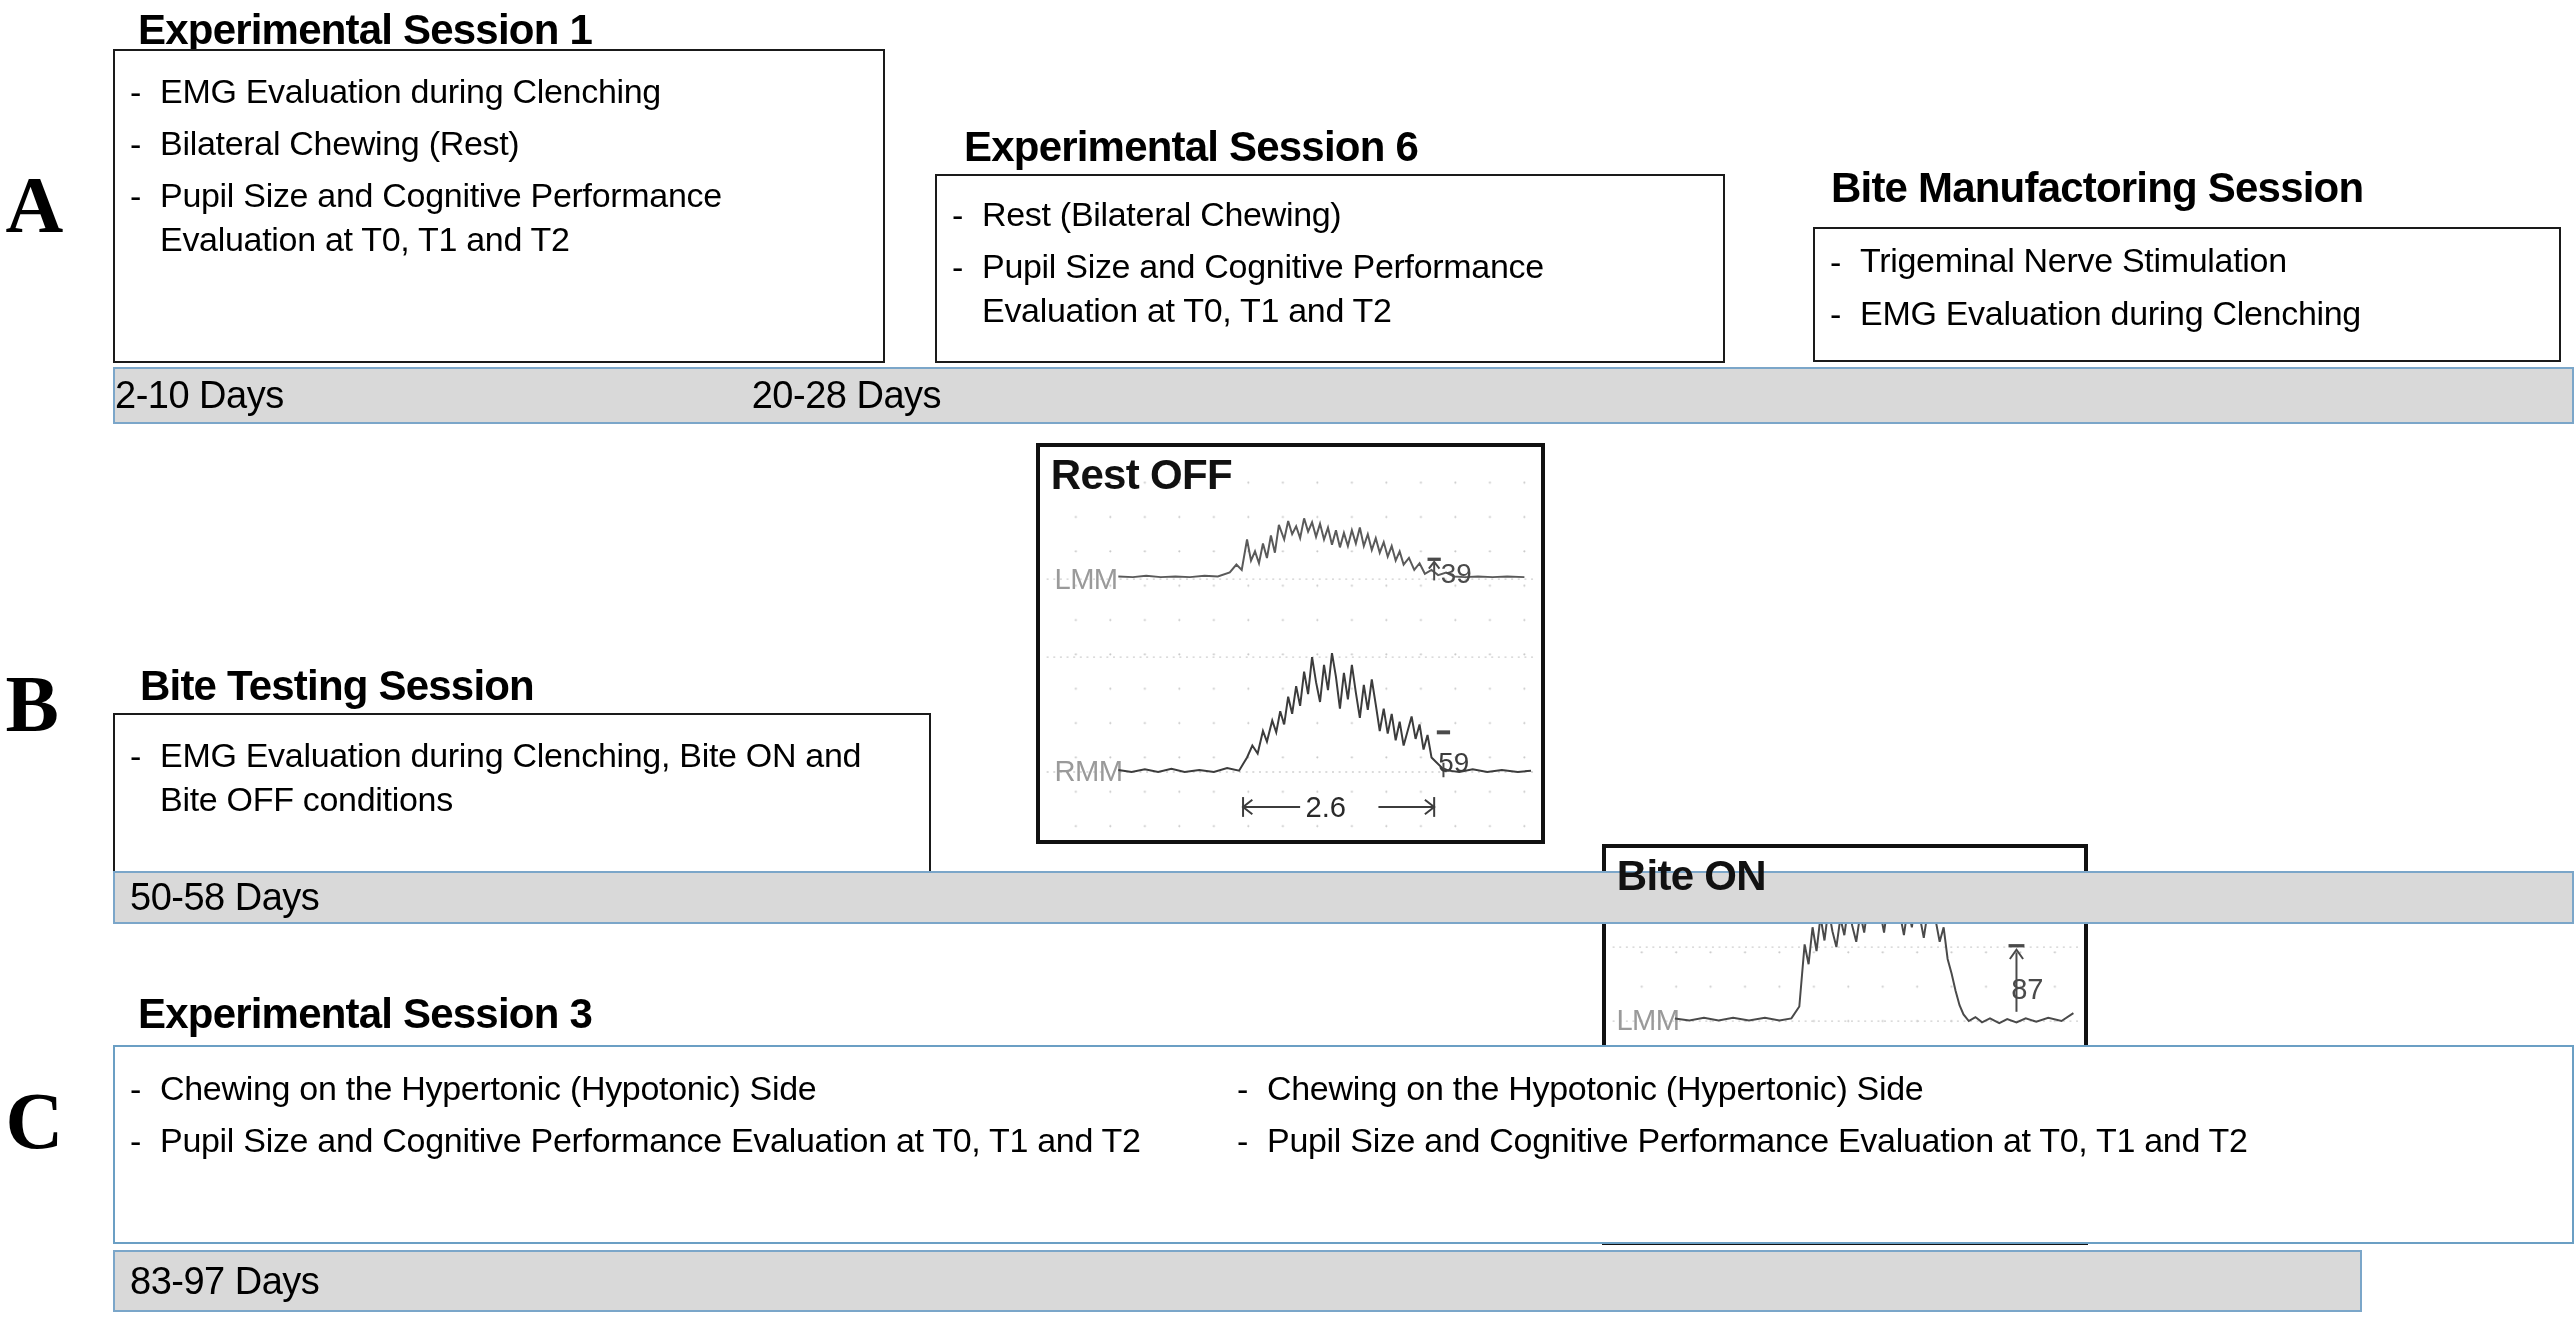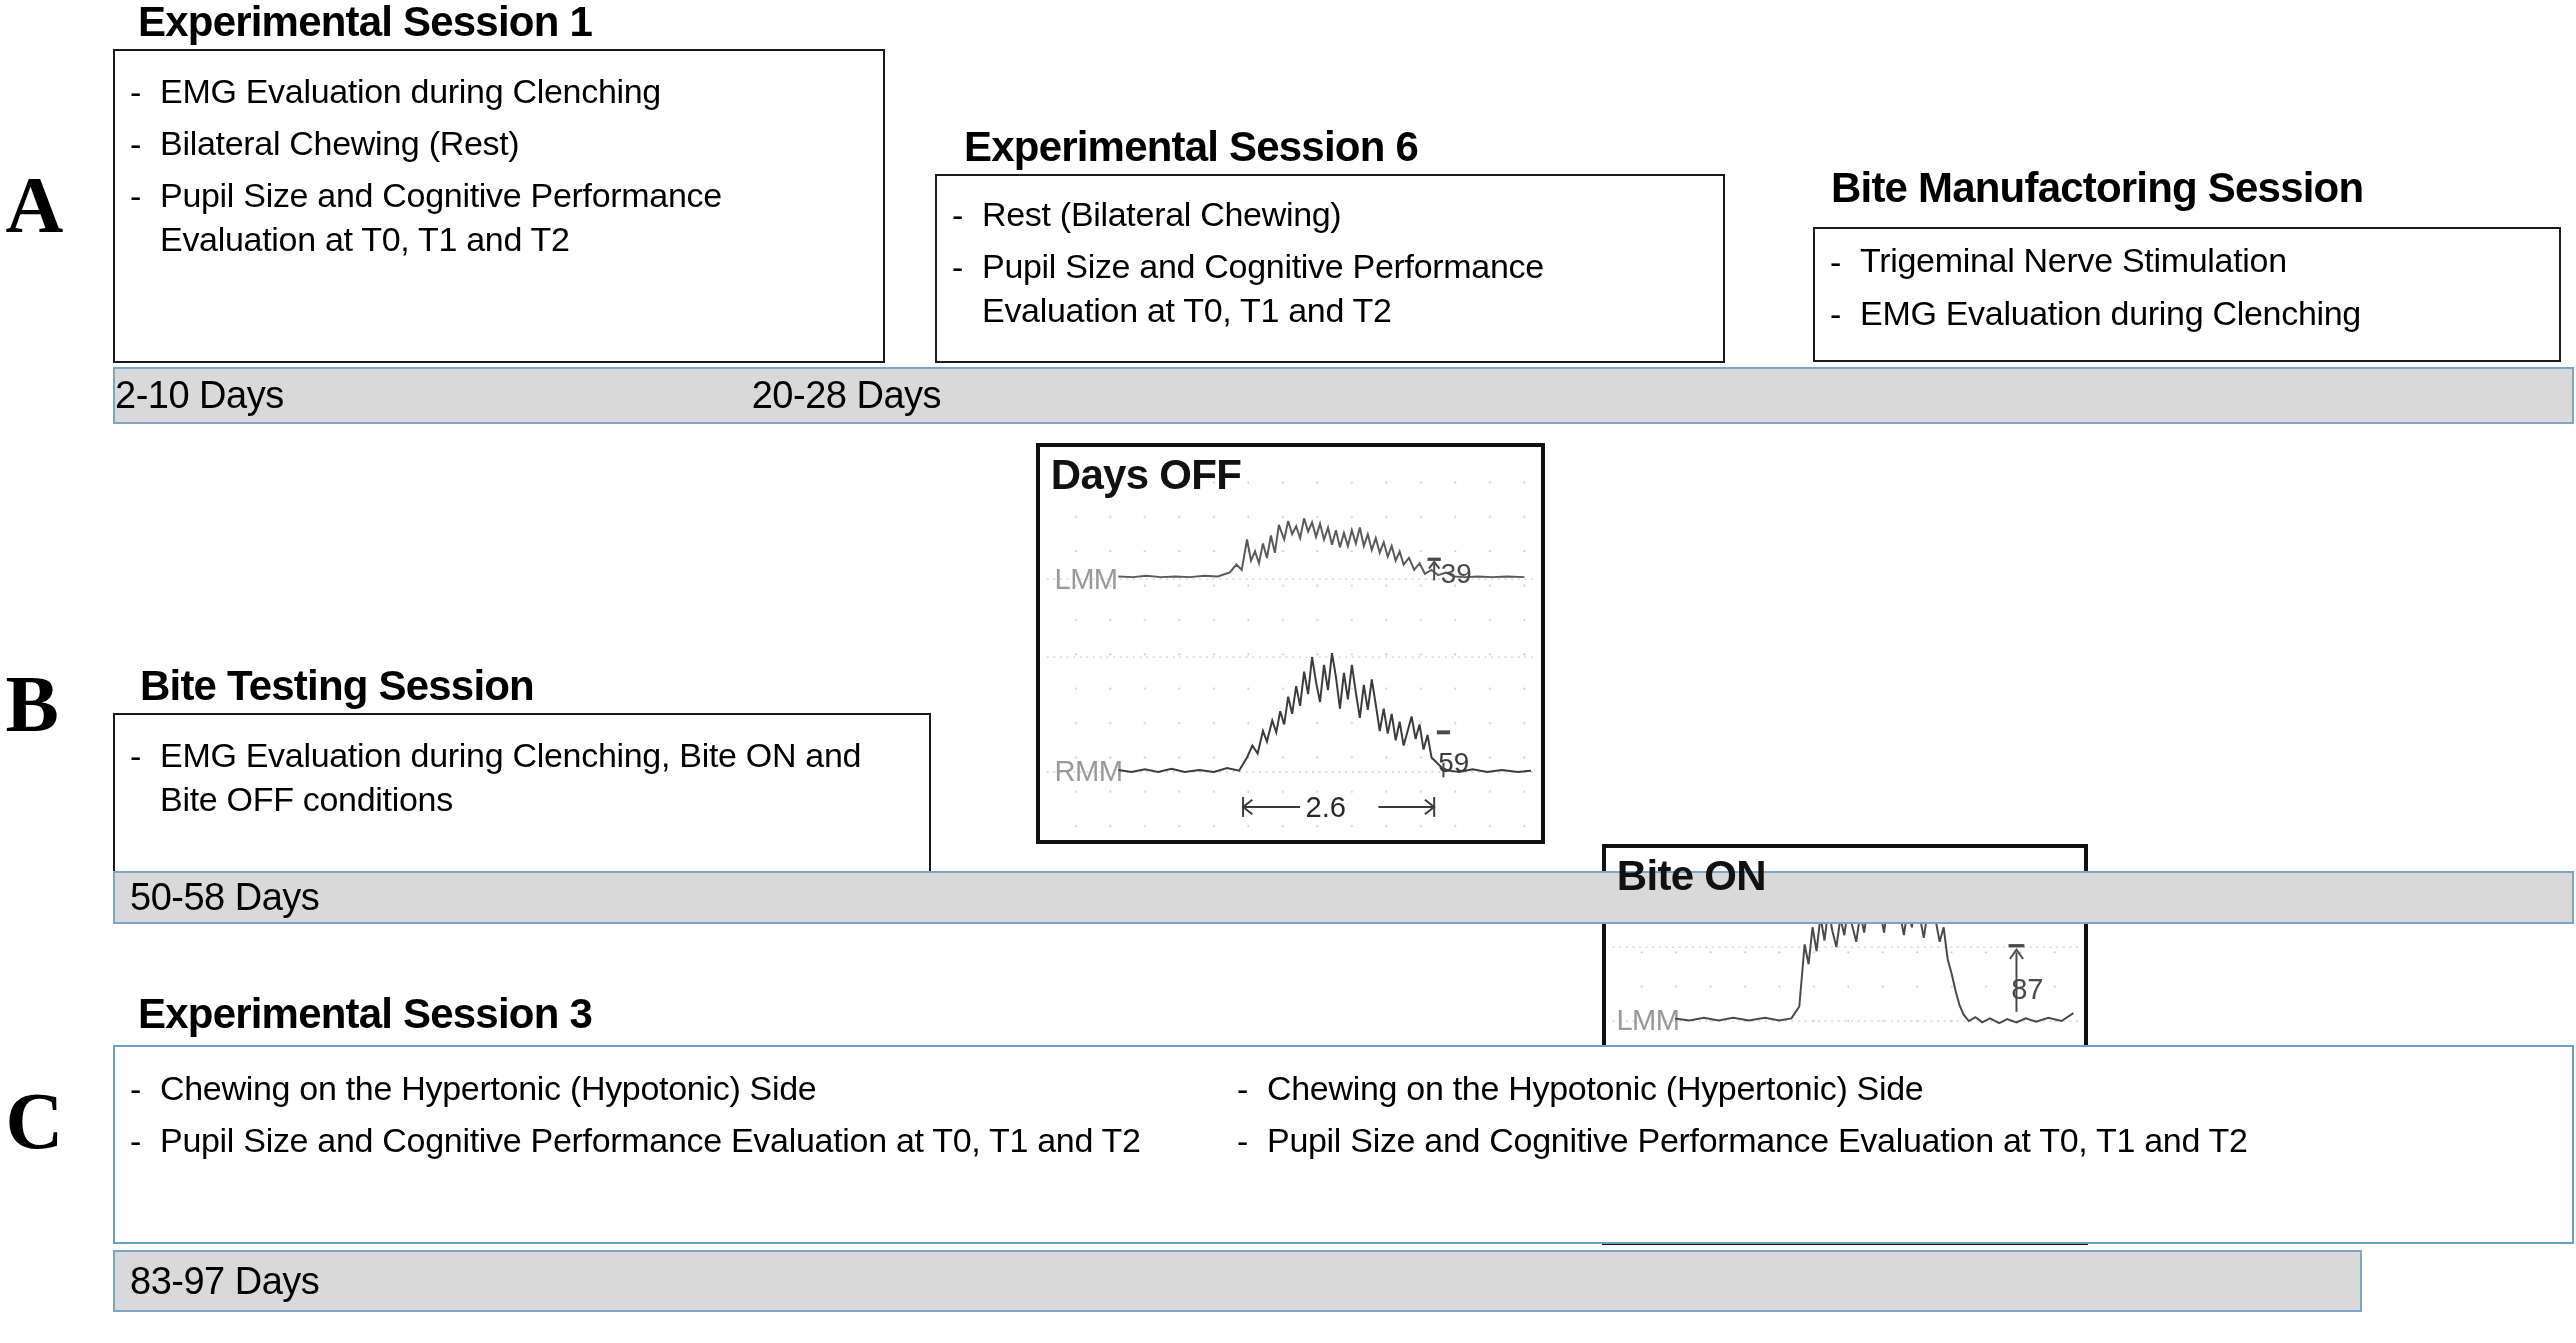"Experimental Session 1" div.abs { top: 0px -> 8px }
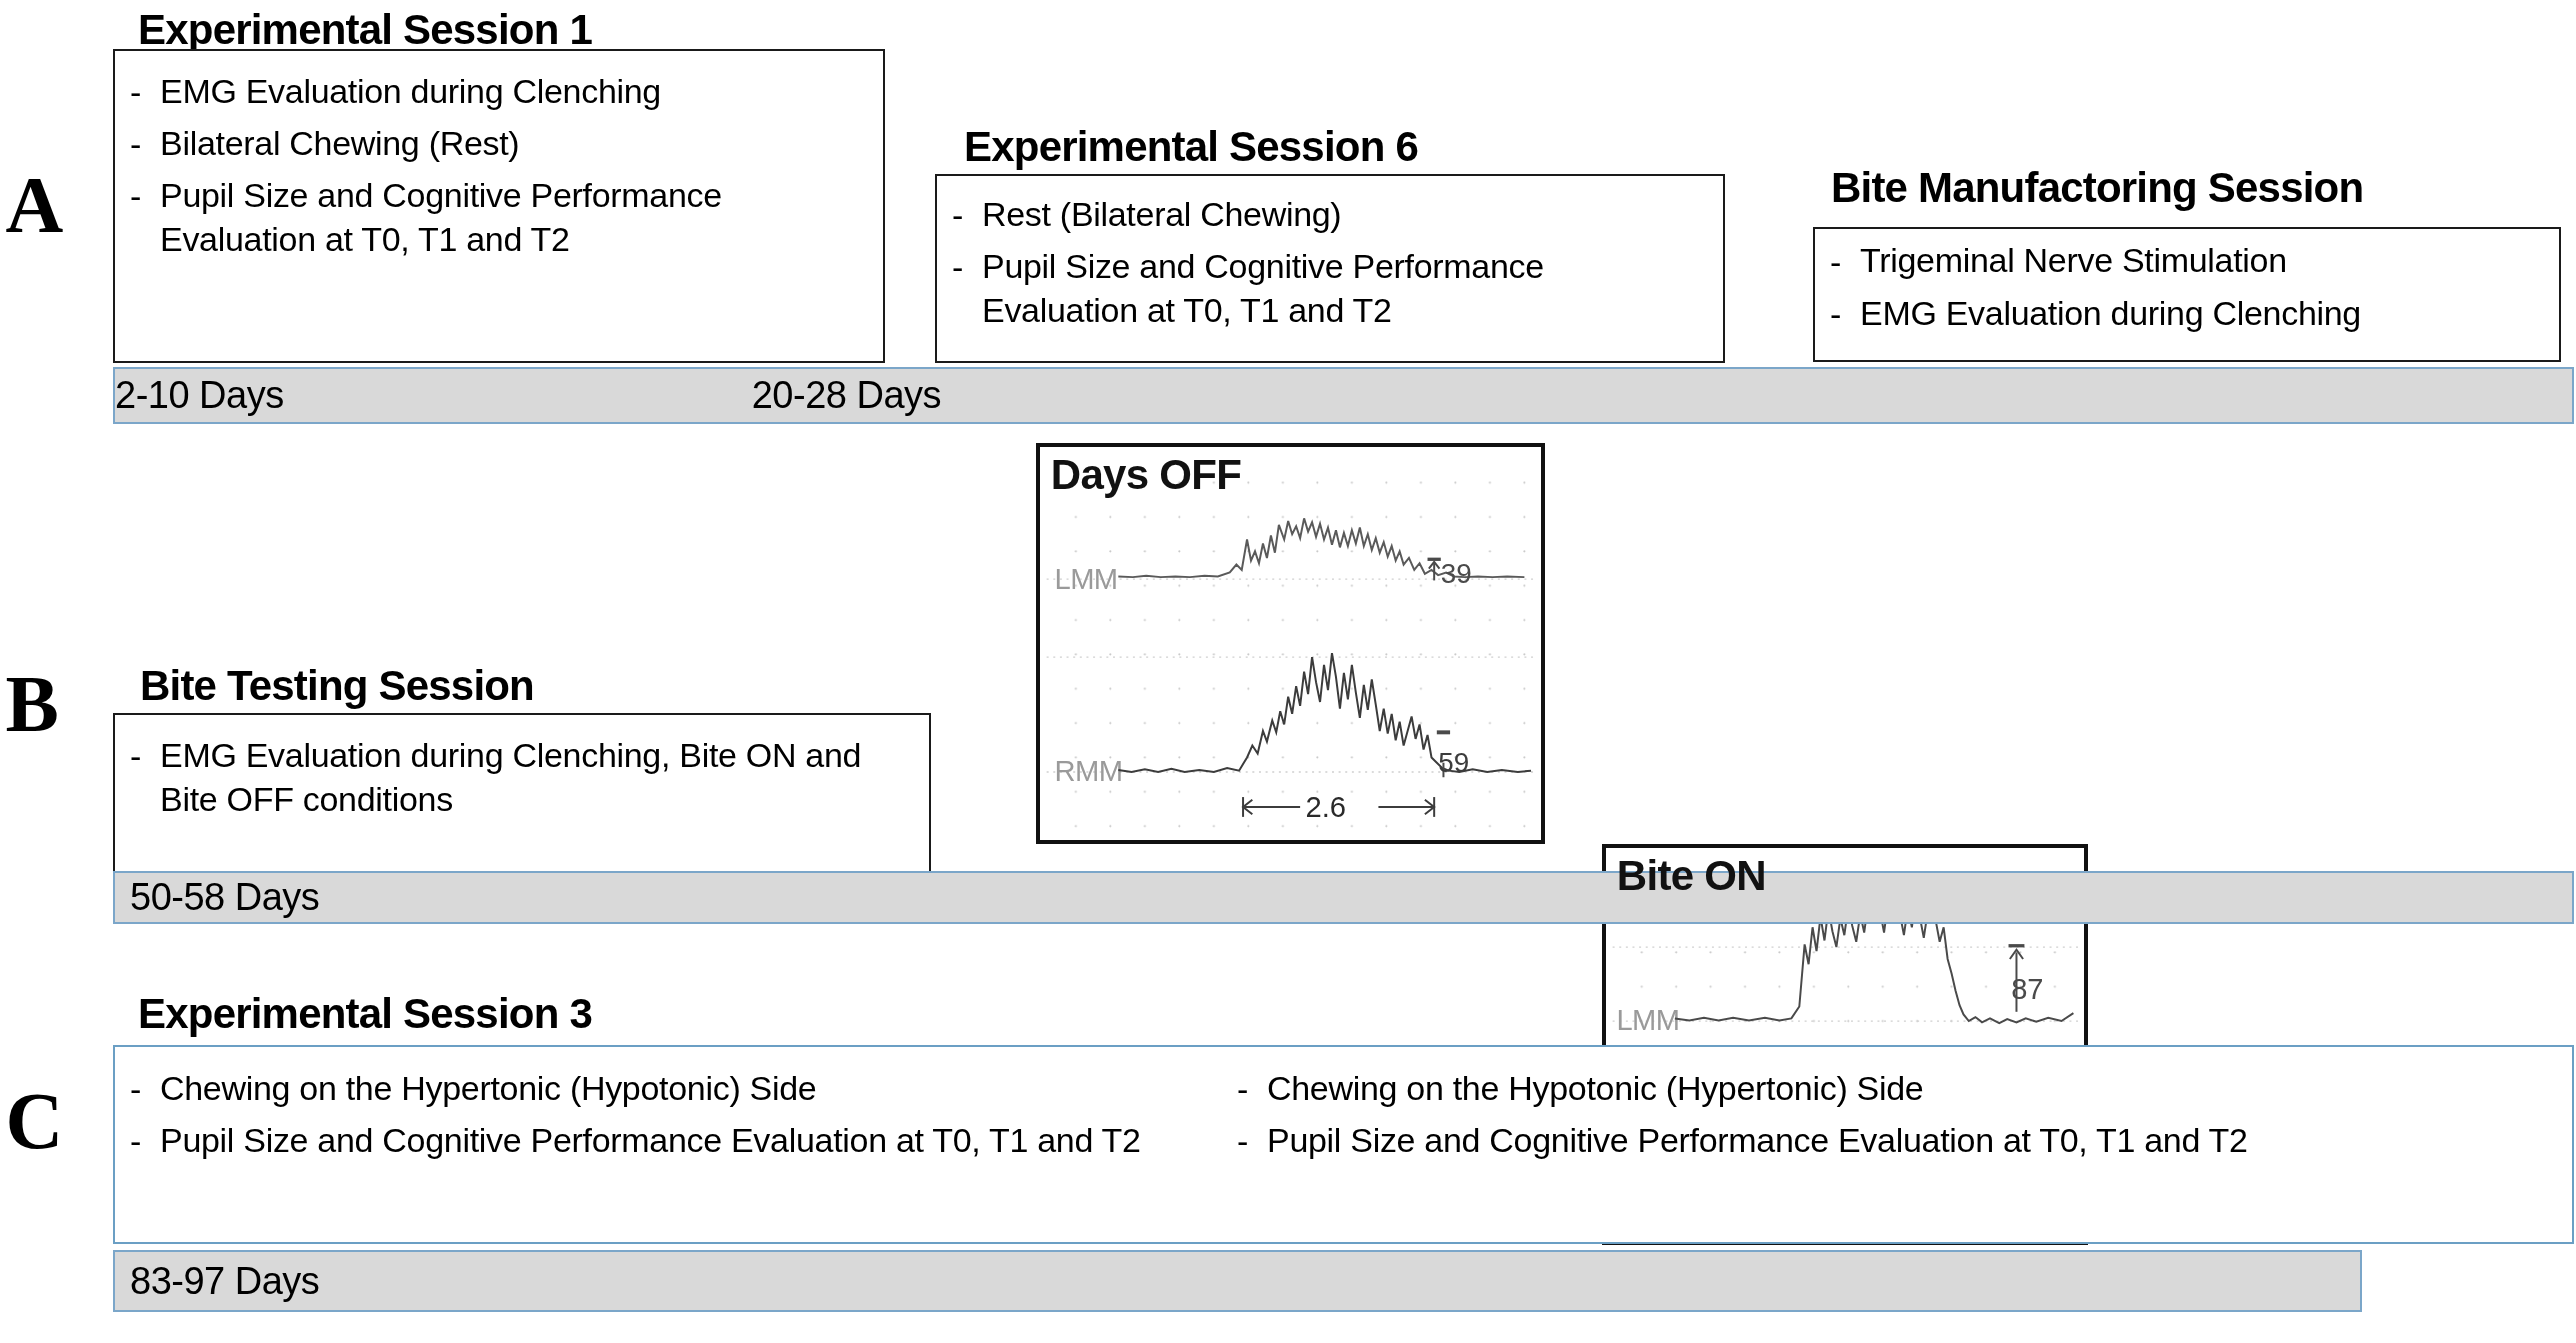"Days OFF" span.emg-title { text: Days -> Rest }
